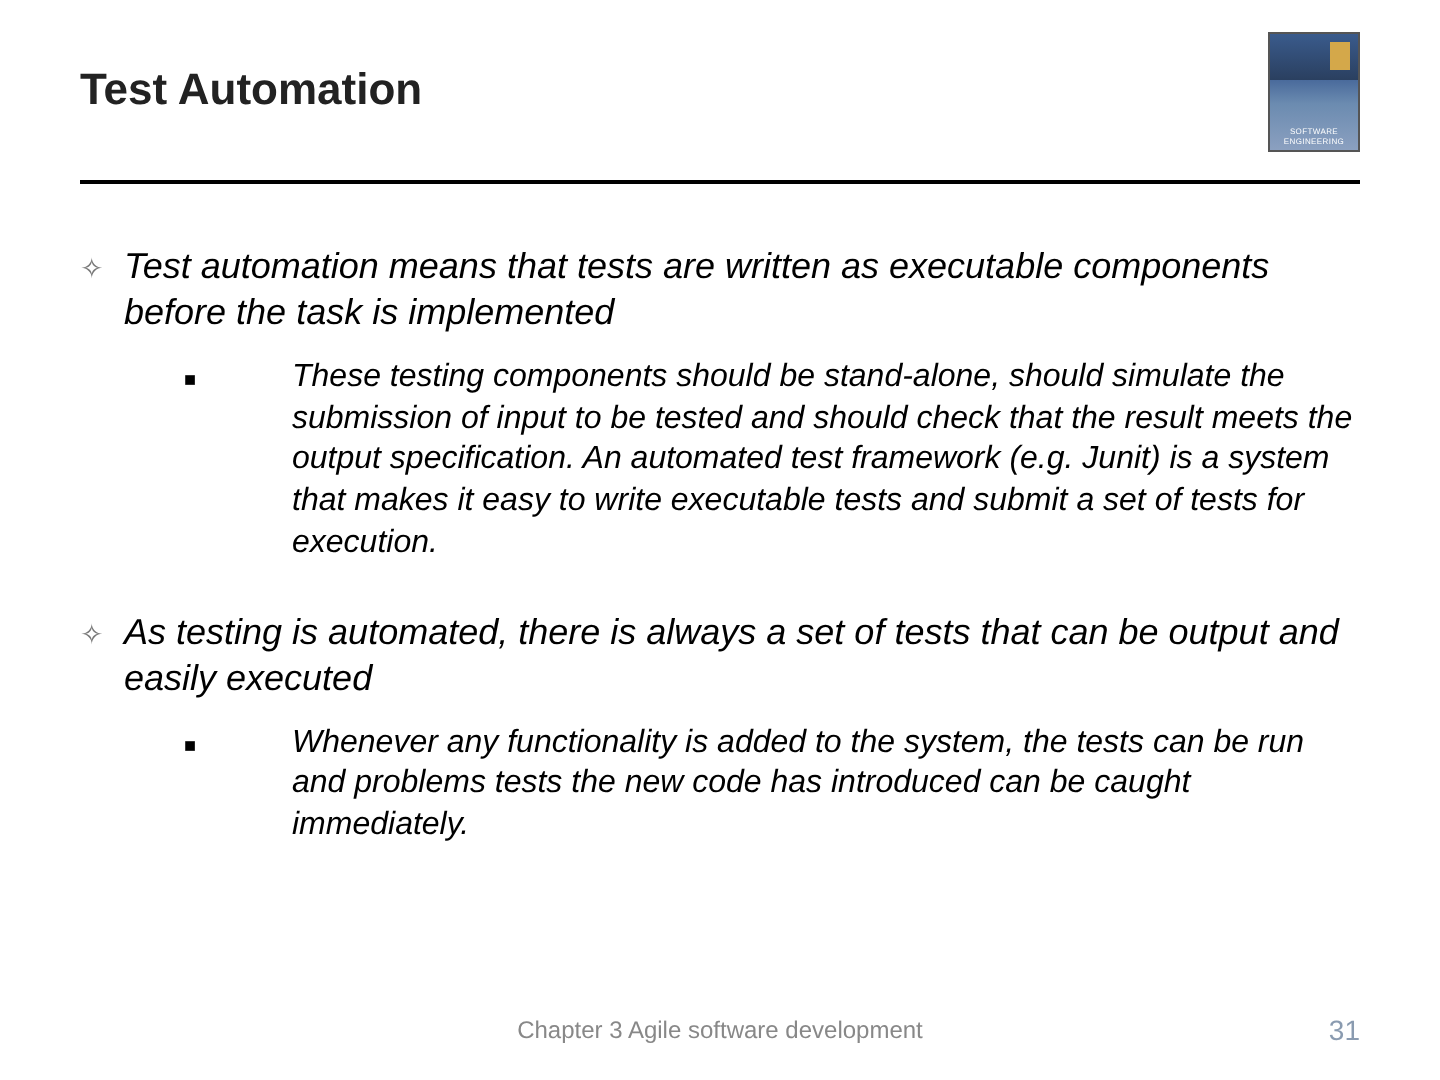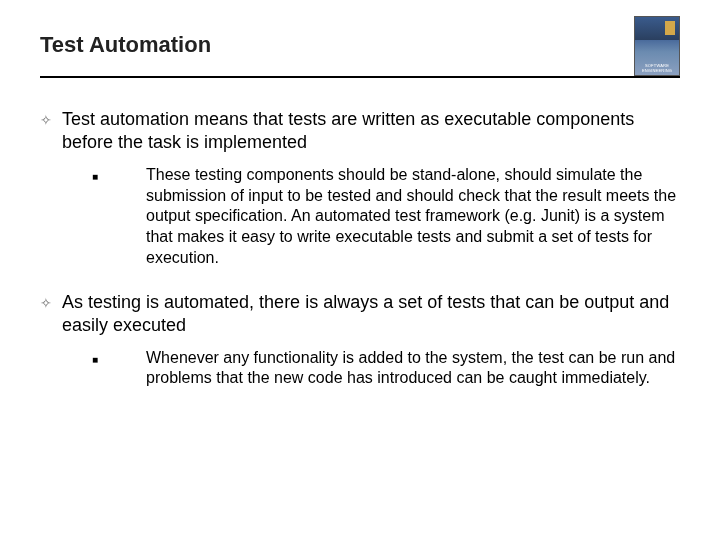"Test Automation" .header { padding-bottom: 0 -> 14px }
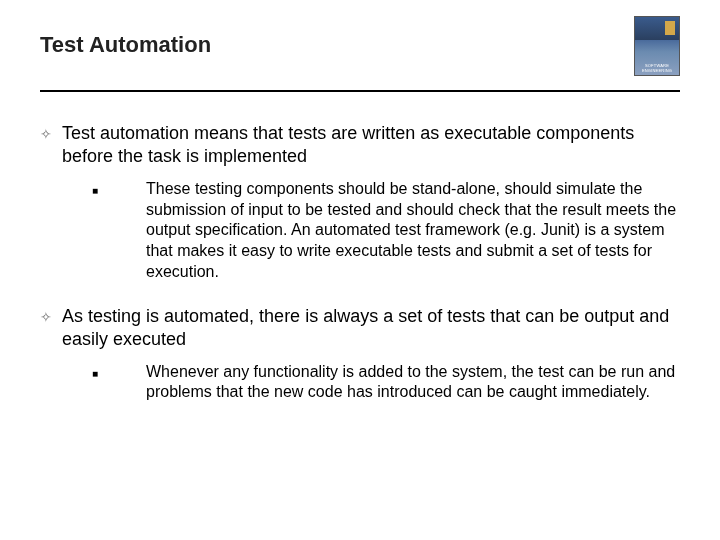"Test automation means that tests" .l1-text { font-style: none -> italic }
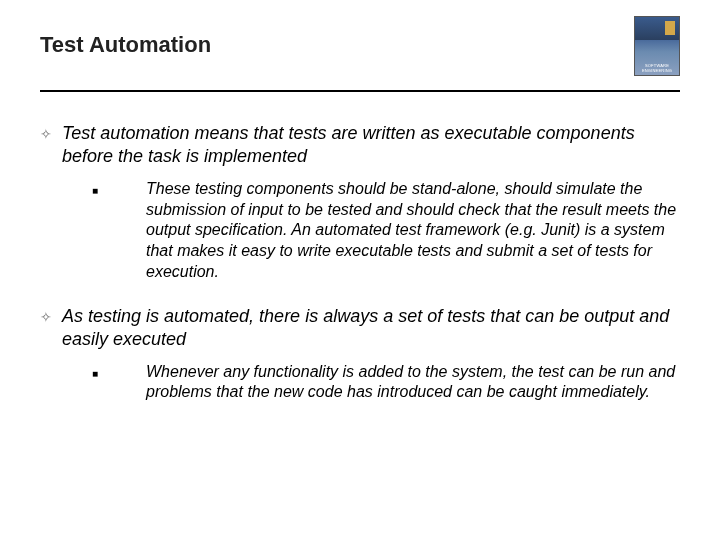"Whenever any functionality is added" span.l2-text { text: test can be run and problems that -> tests can be run and problems tests }
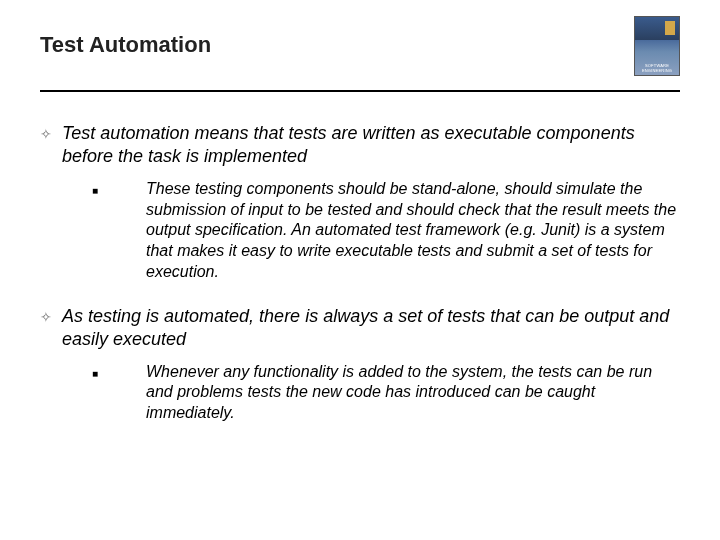"Chapter 3 Agile software development" div.footer { html: none -> <div> <span>Chapter 3 Agile software development</span> <span>31</span> </div> }
